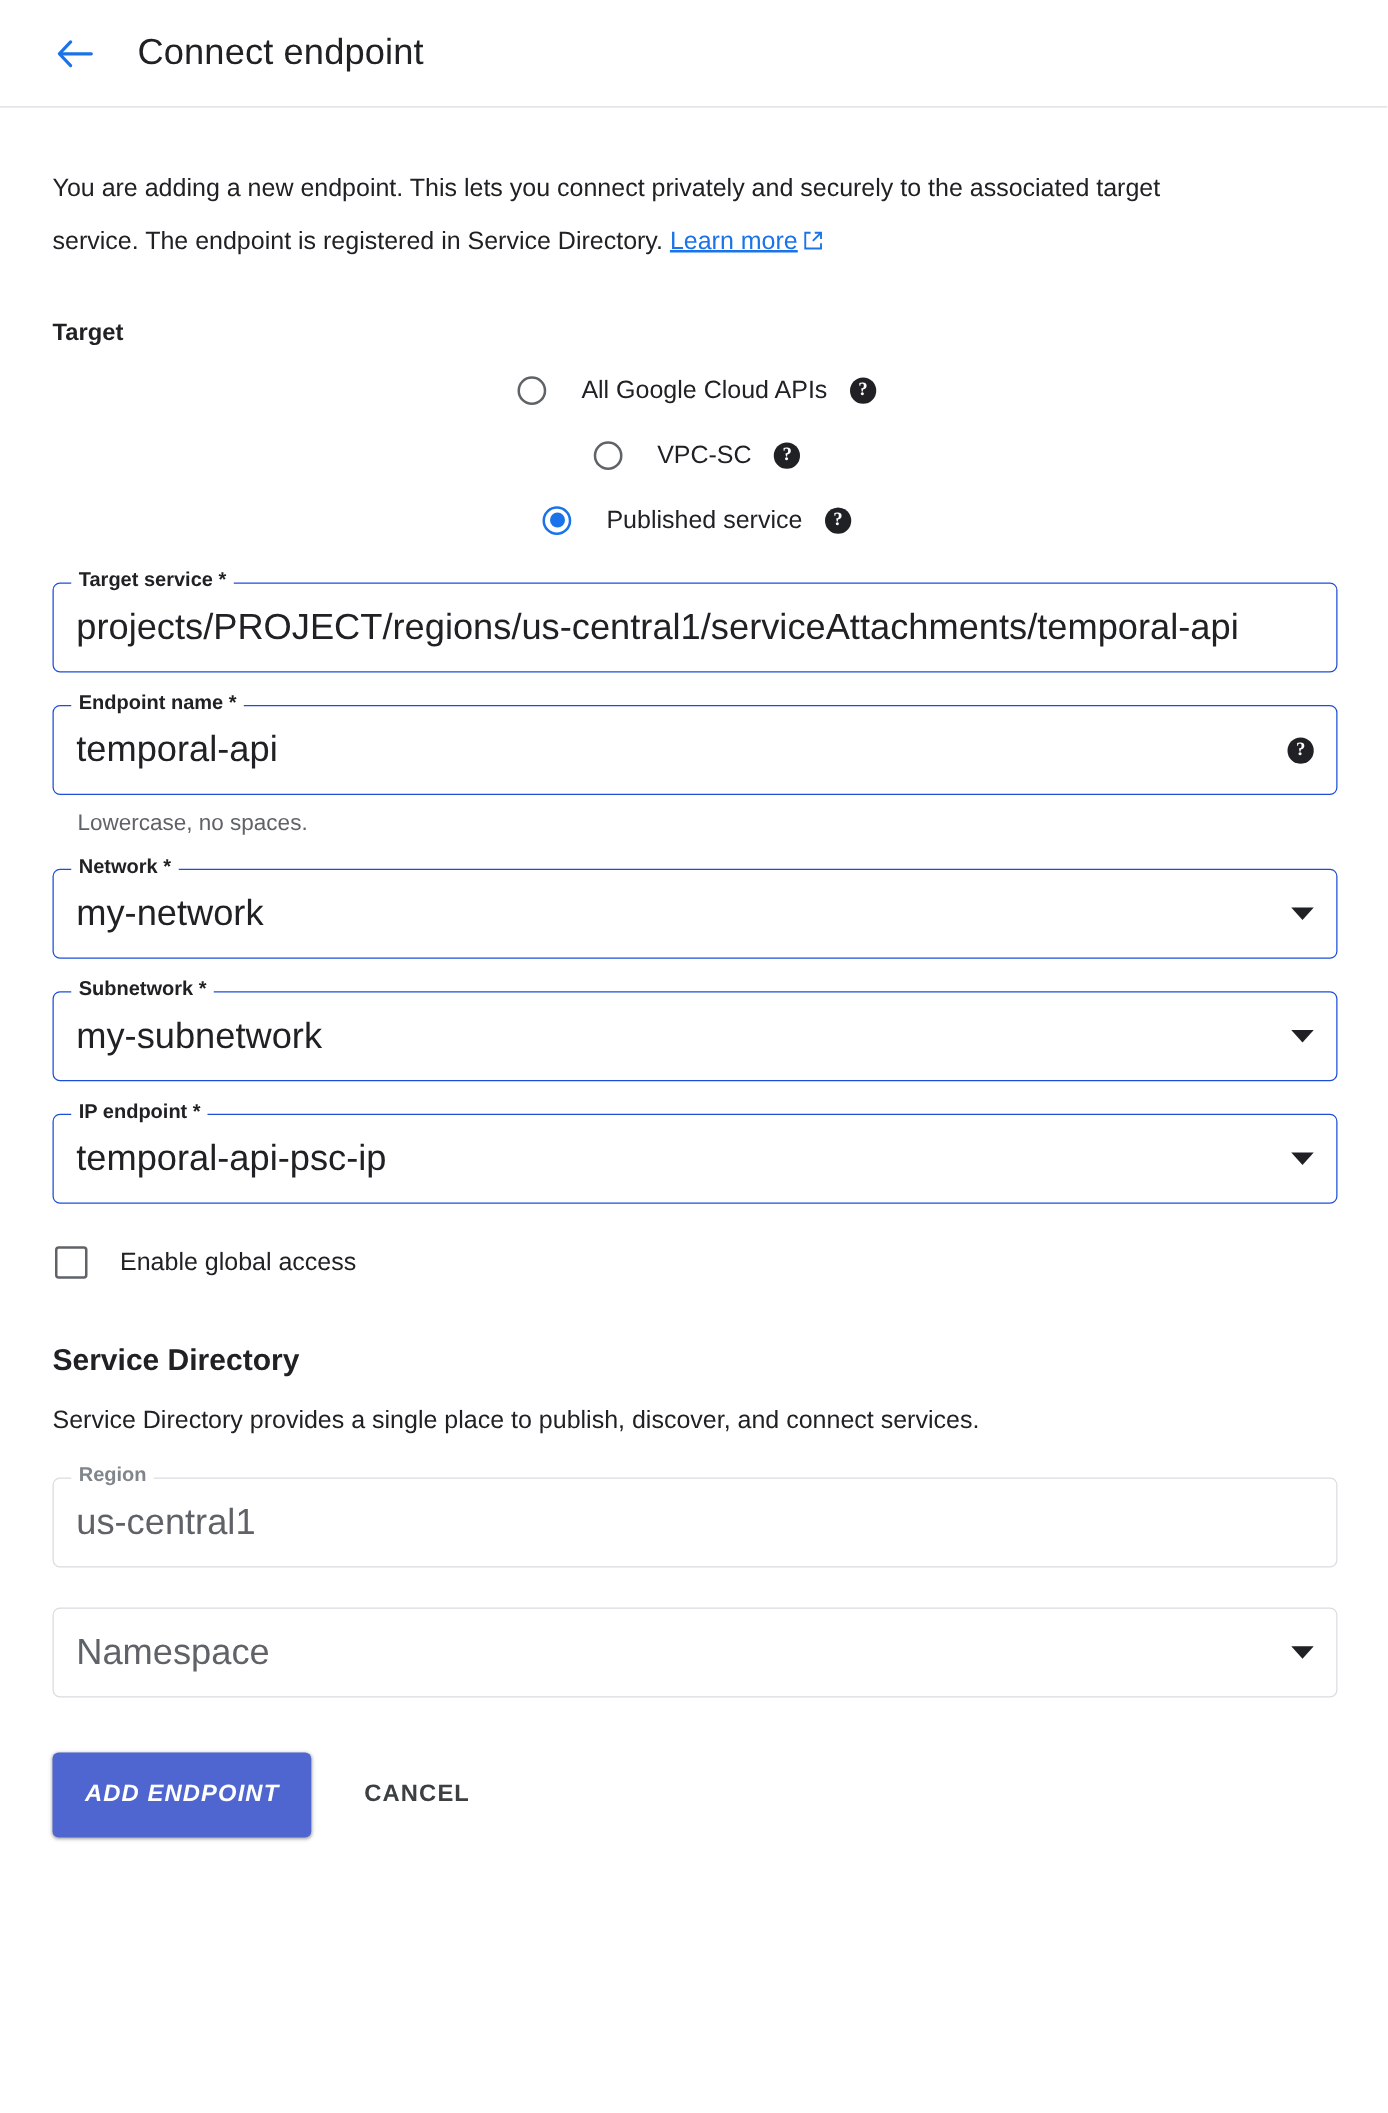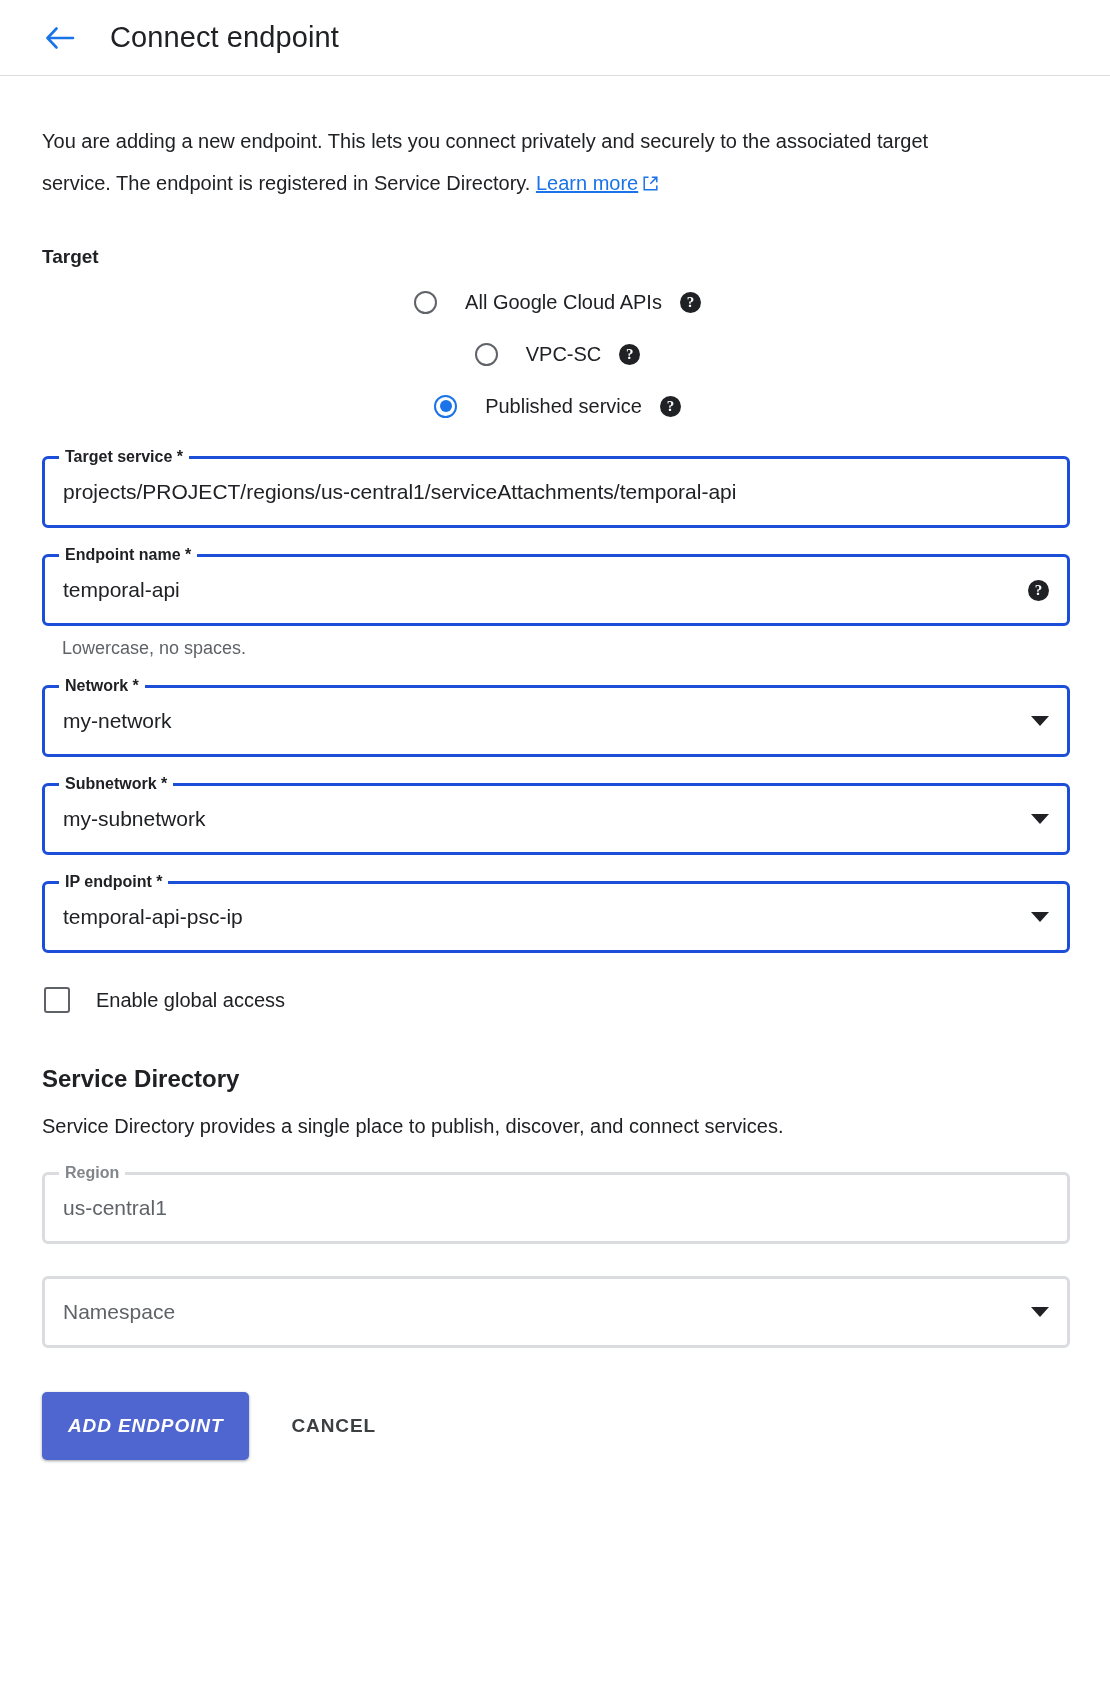"Connect endpoint" .header { height: 76px -> 86px }
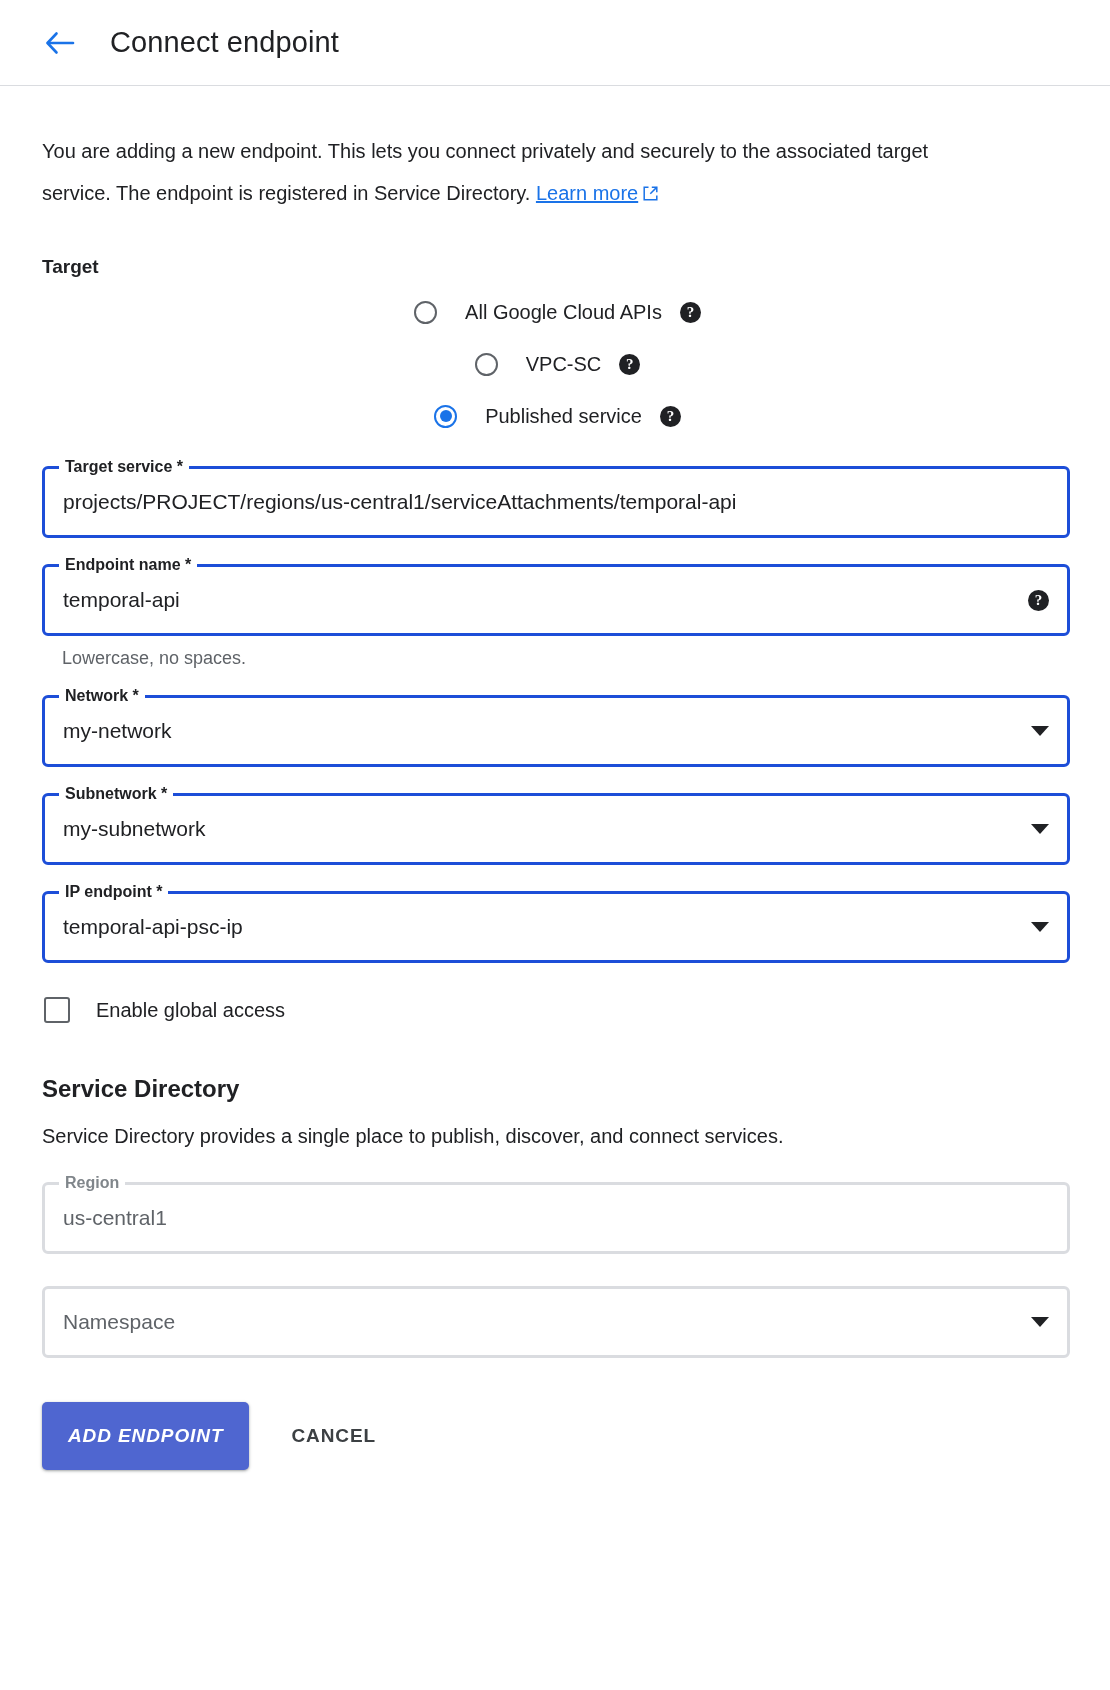"Target service *" .field { border: 3px solid #1d4ed8 -> 1px solid #1d4ed8 }
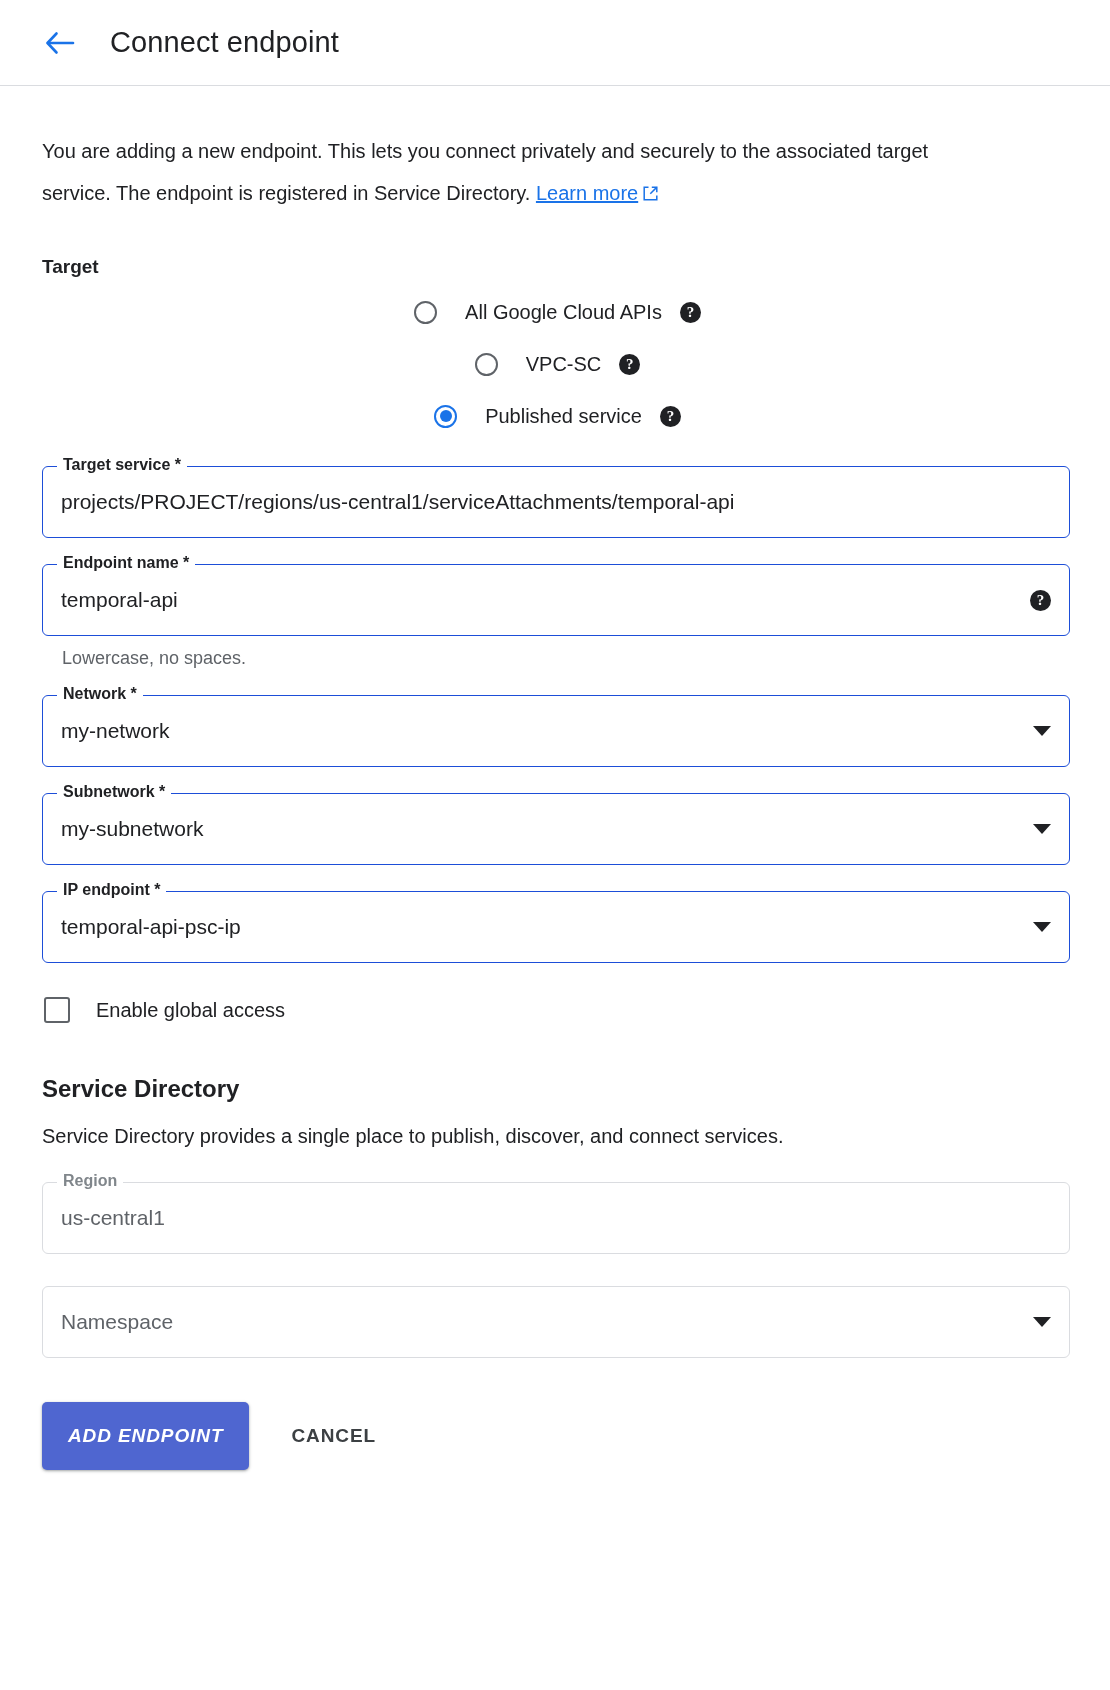"projects/PROJECT/regions/us-central1/ser" .field-value { font-size: 21px -> 29px }
